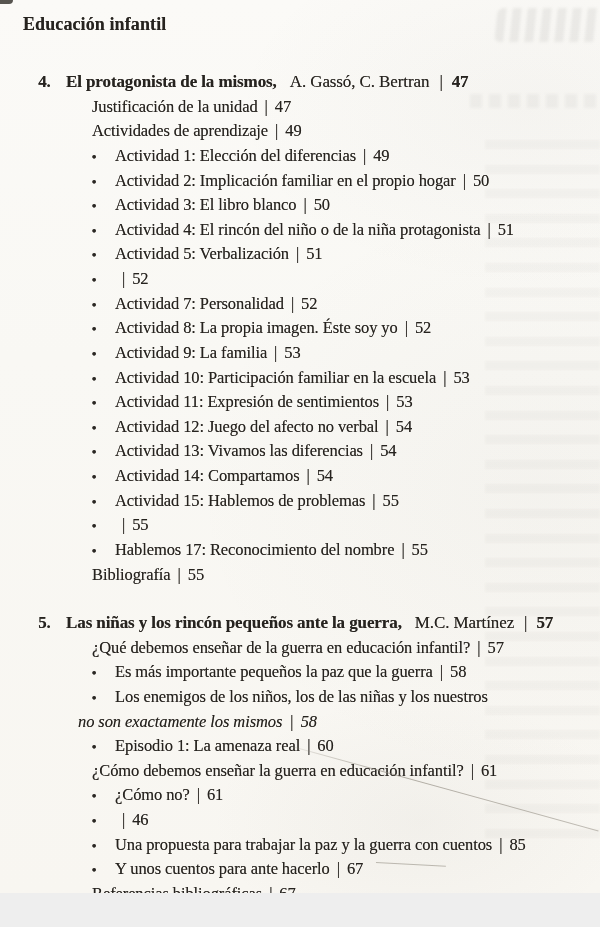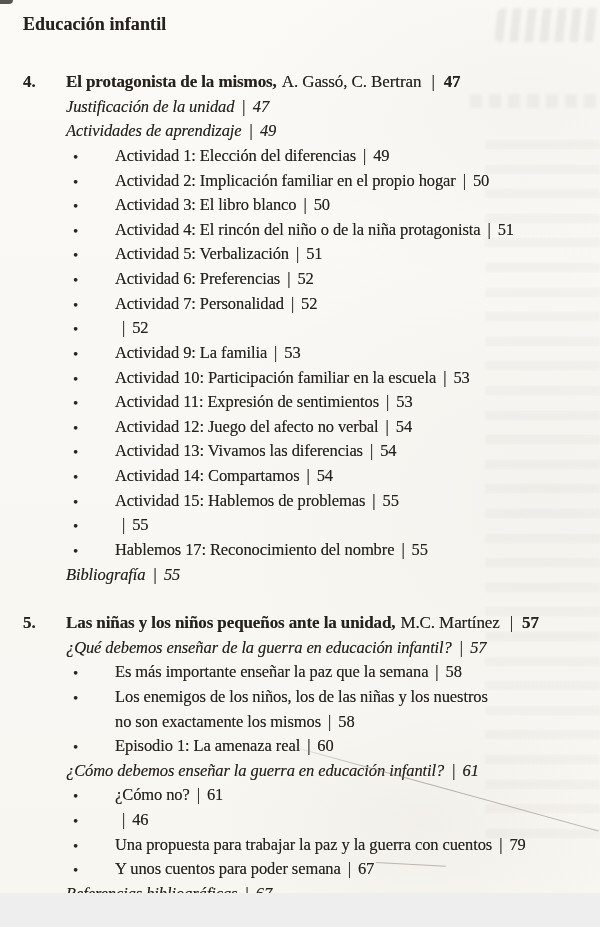"Educación infantil" .page { text-align: none -> center }
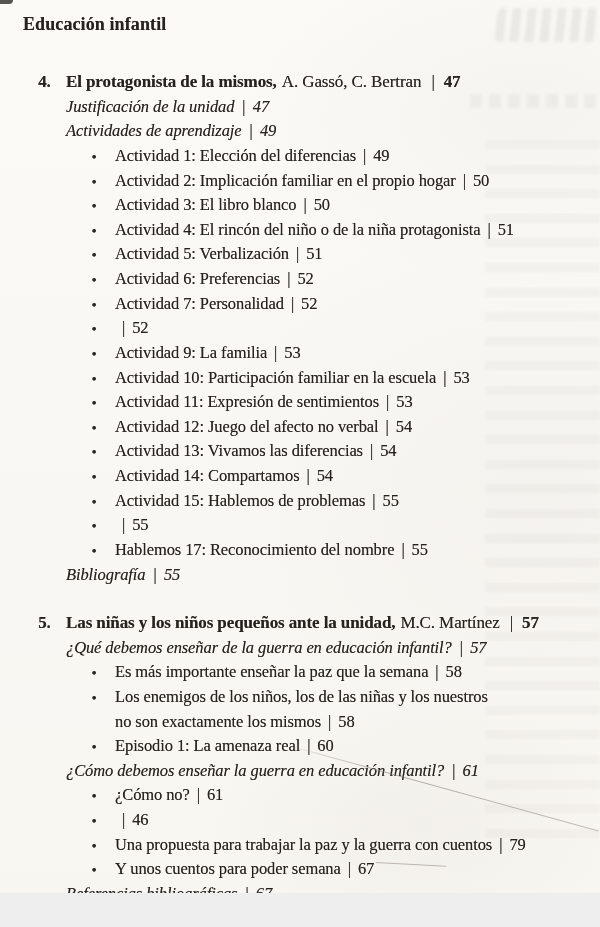"A. Gassó, C. Bertran" .title-row .authors { margin-left: 5px -> 13px }
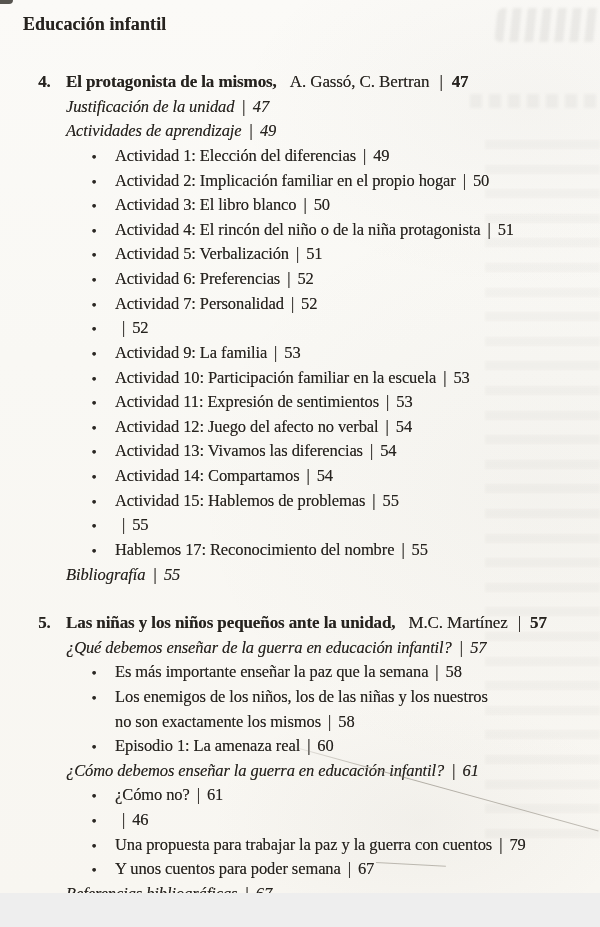"Justificación de la unidad" .row.plain { font-style: italic -> none; padding-left: 66px -> 92px }
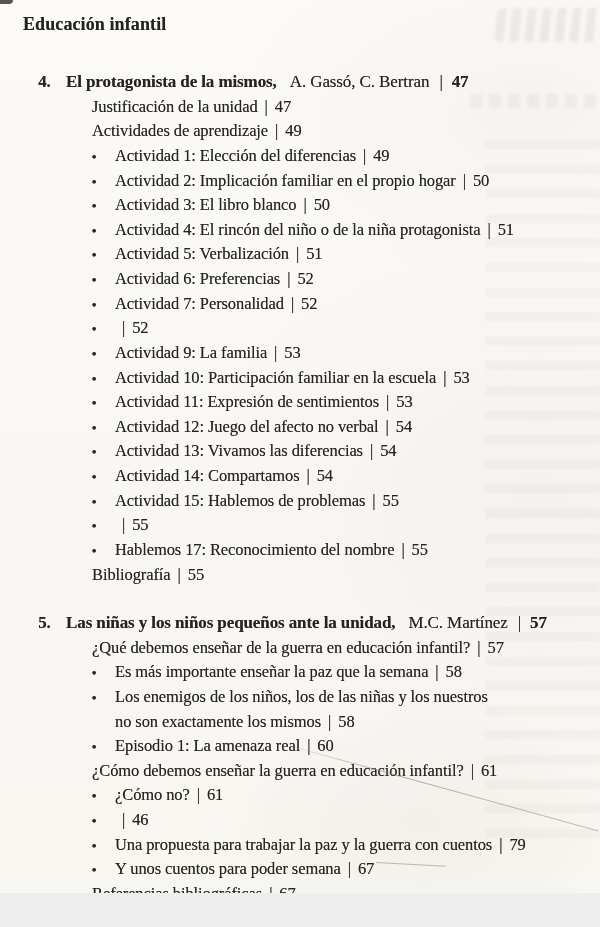"Actividad 6: Preferencias" span.txt { html: <span>Actividad 6: Preferencias</span> -> none }
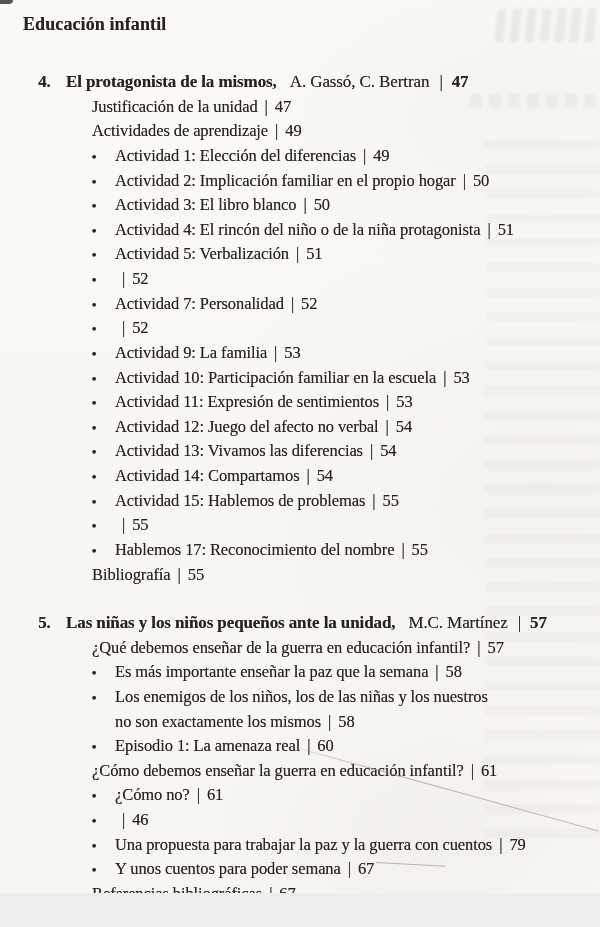"Actividad 8: La propia imagen." span.txt { html: none -> <span>Actividad 8: La propia imagen. Éste soy yo</span> }
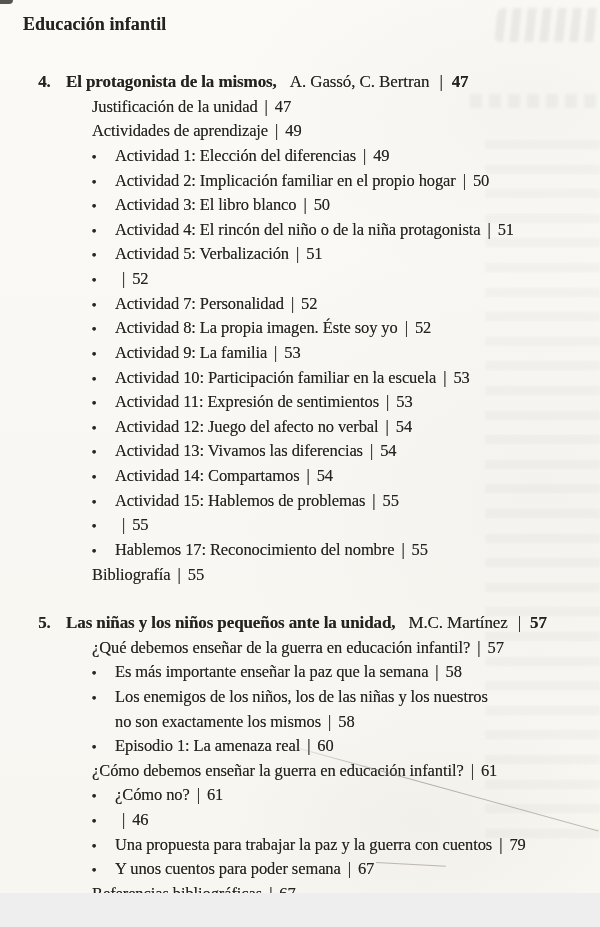"Las niñas y los niños" span.title-bold { text: niños pequeños ante la unidad -> rincón pequeños ante la guerra }
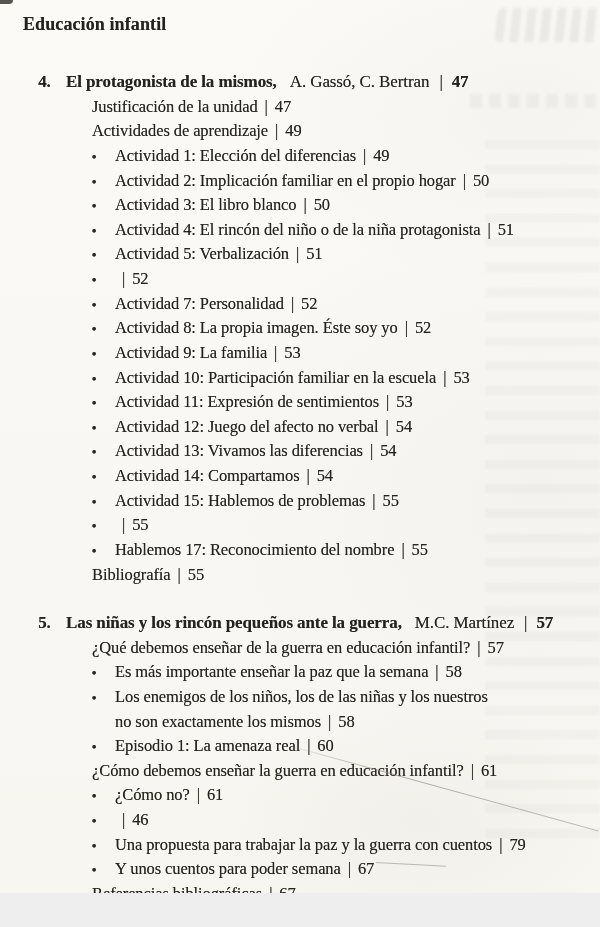"Es más importante enseñar la" span.txt { text: enseñar la paz que la semana -> pequeños la paz que la guerra }
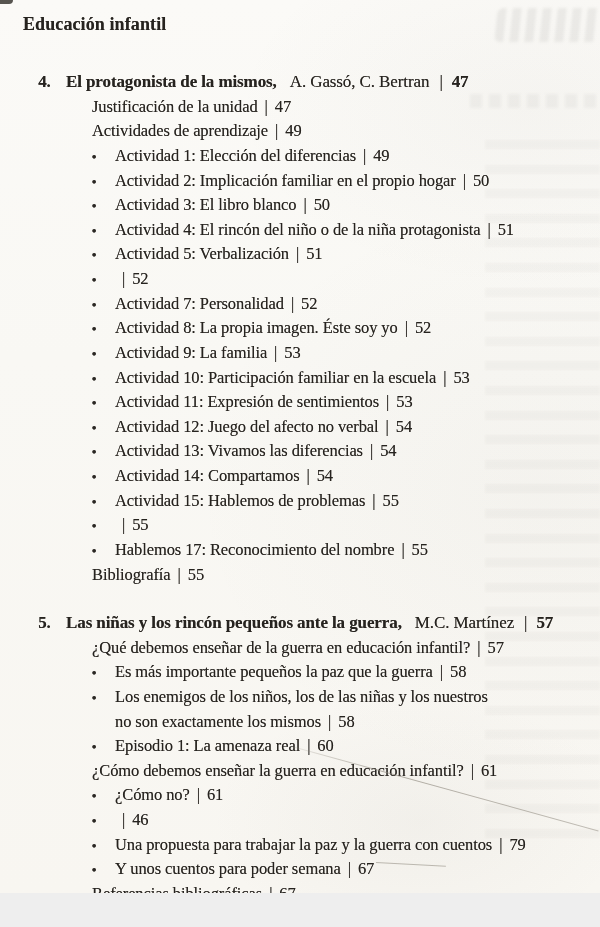"no son exactamente los mismos" .row.wrap { font-style: none -> italic; padding-left: 115px -> 78px }
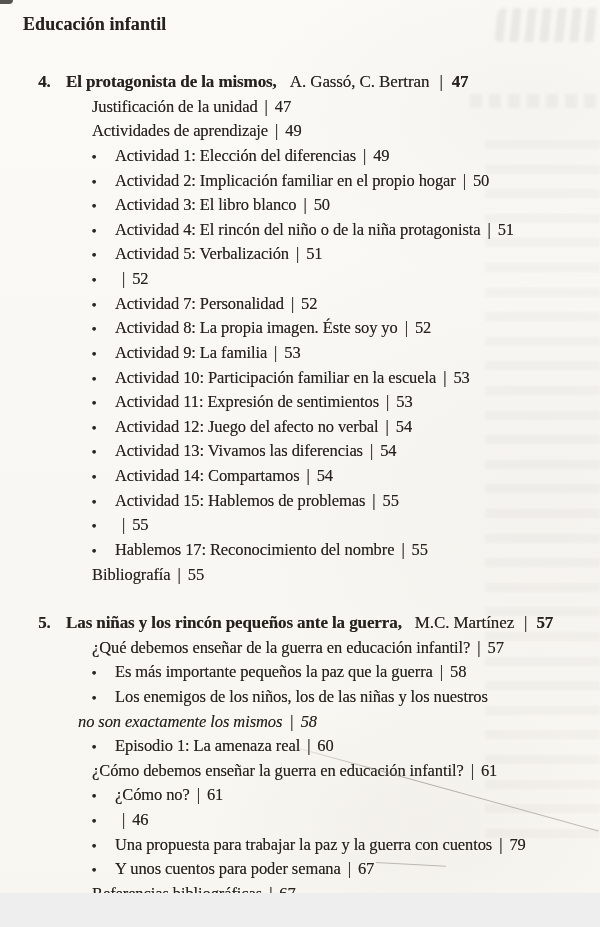"79" span.pg { text: 79 -> 85 }
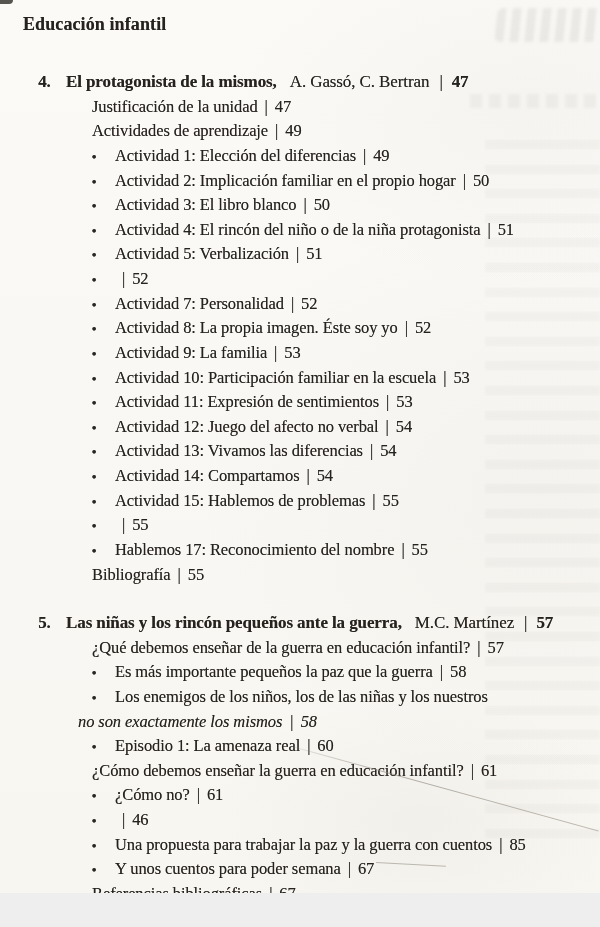"Y unos cuentos para poder" span.txt { text: poder semana -> ante hacerlo }
